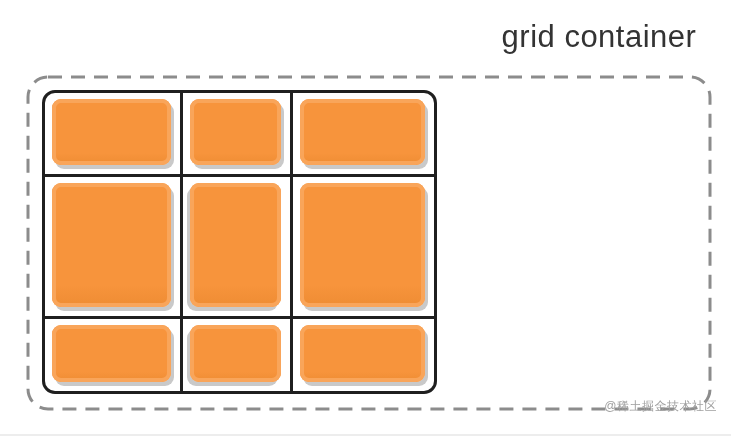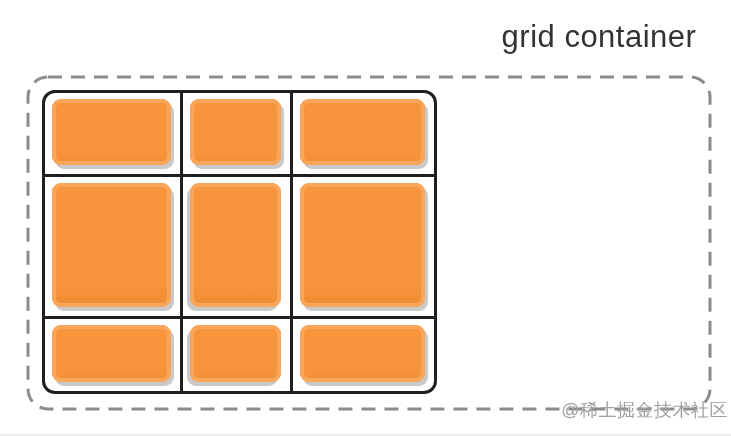"@稀土掘金技术社区" .watermark { font-size: 18px -> 12px; right: 3px -> 14px }
